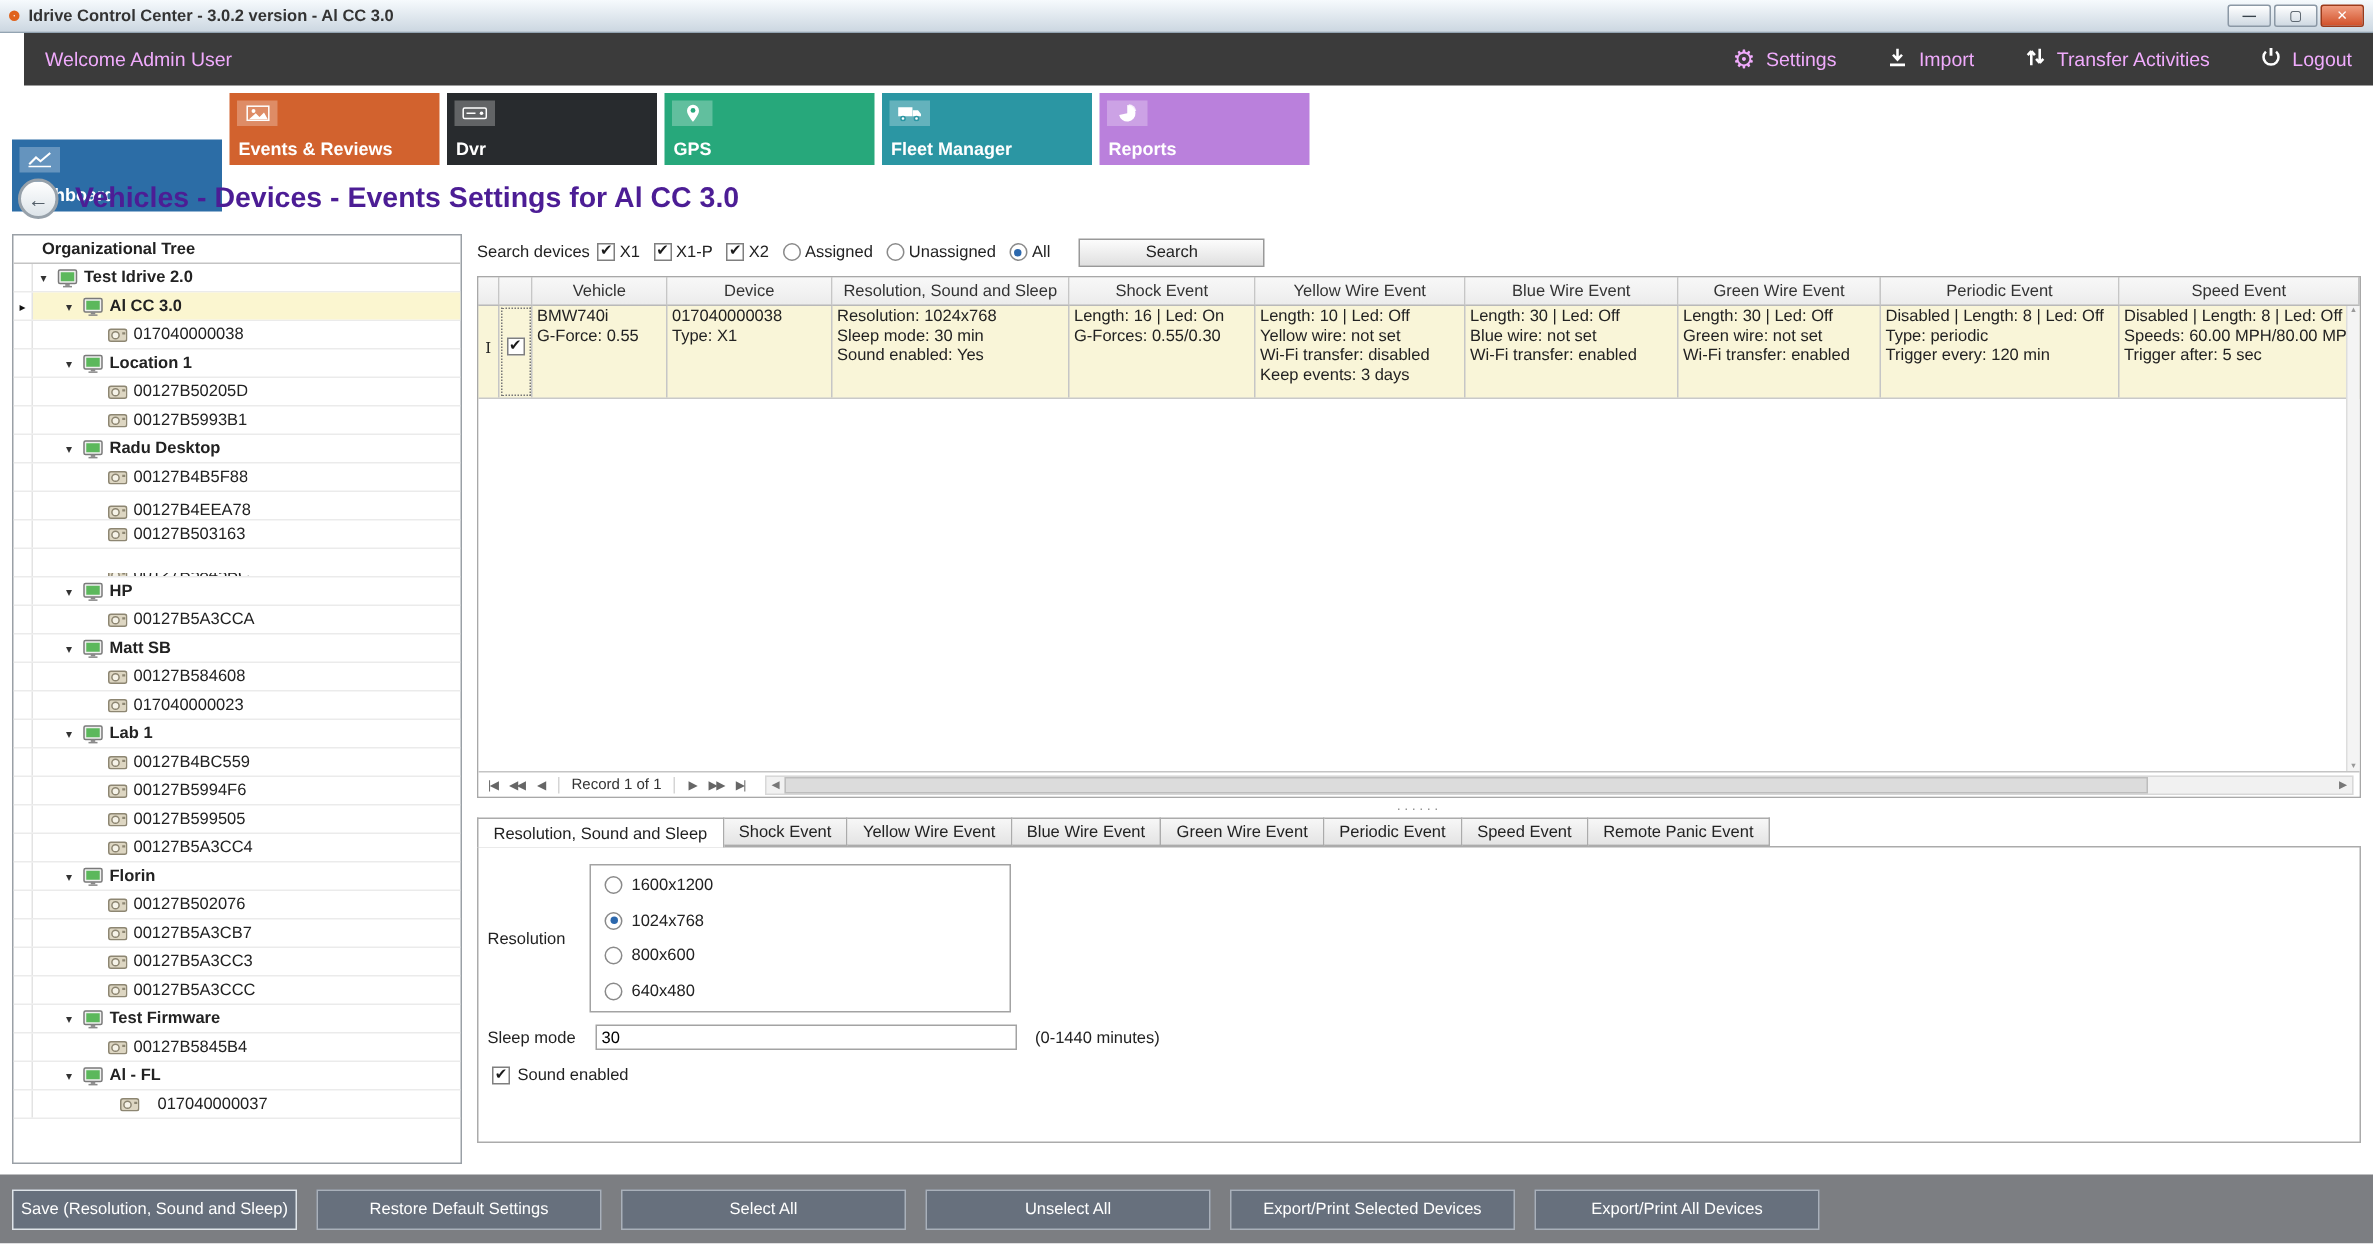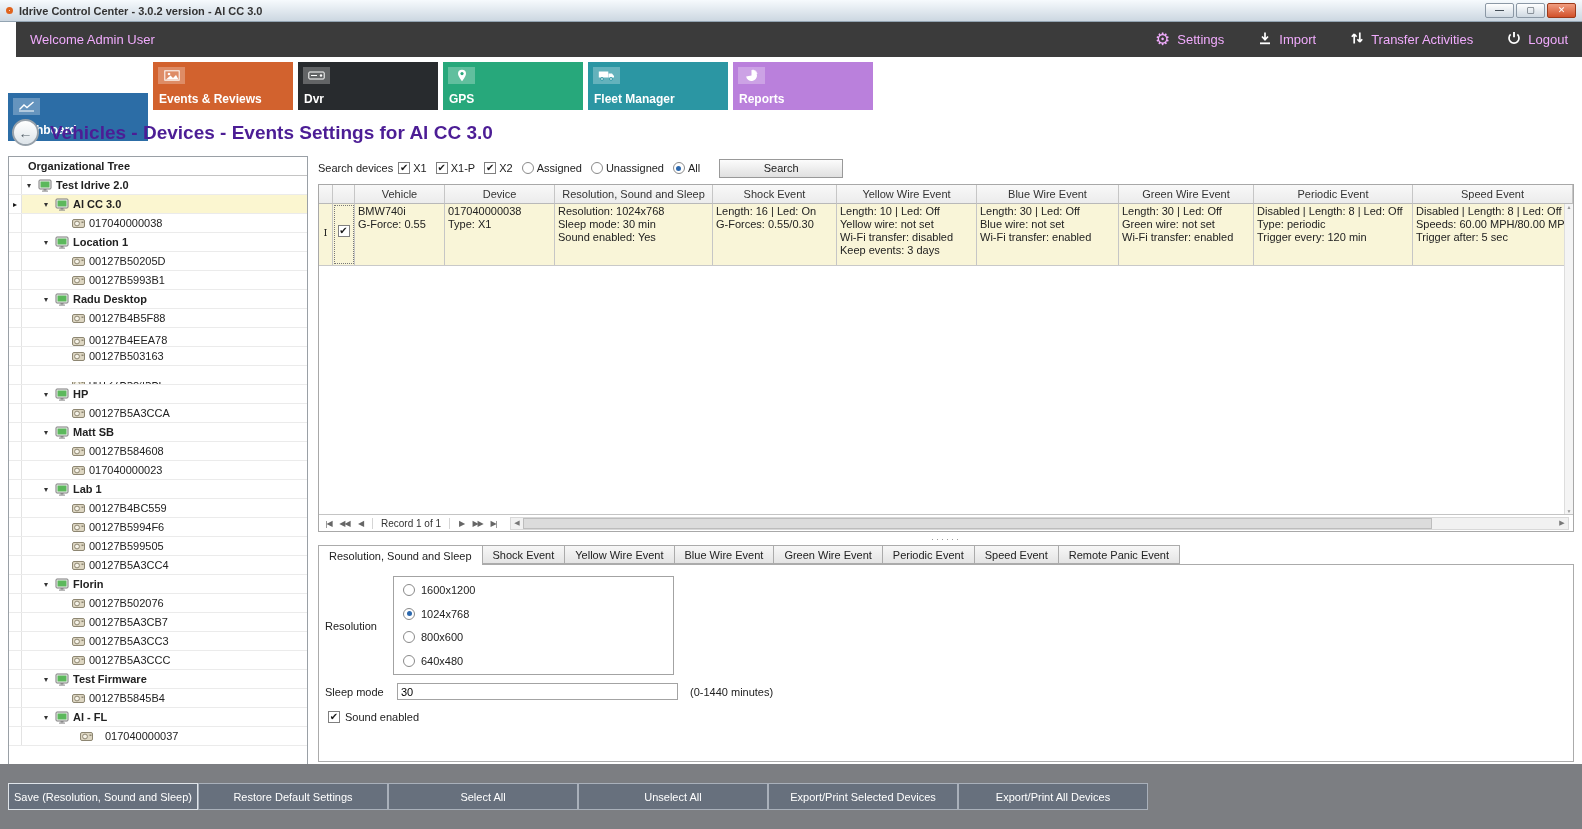"Save (Resolution, Sound and Sleep)" .footer { gap: none -> 13px; height: 65px -> 46px }
